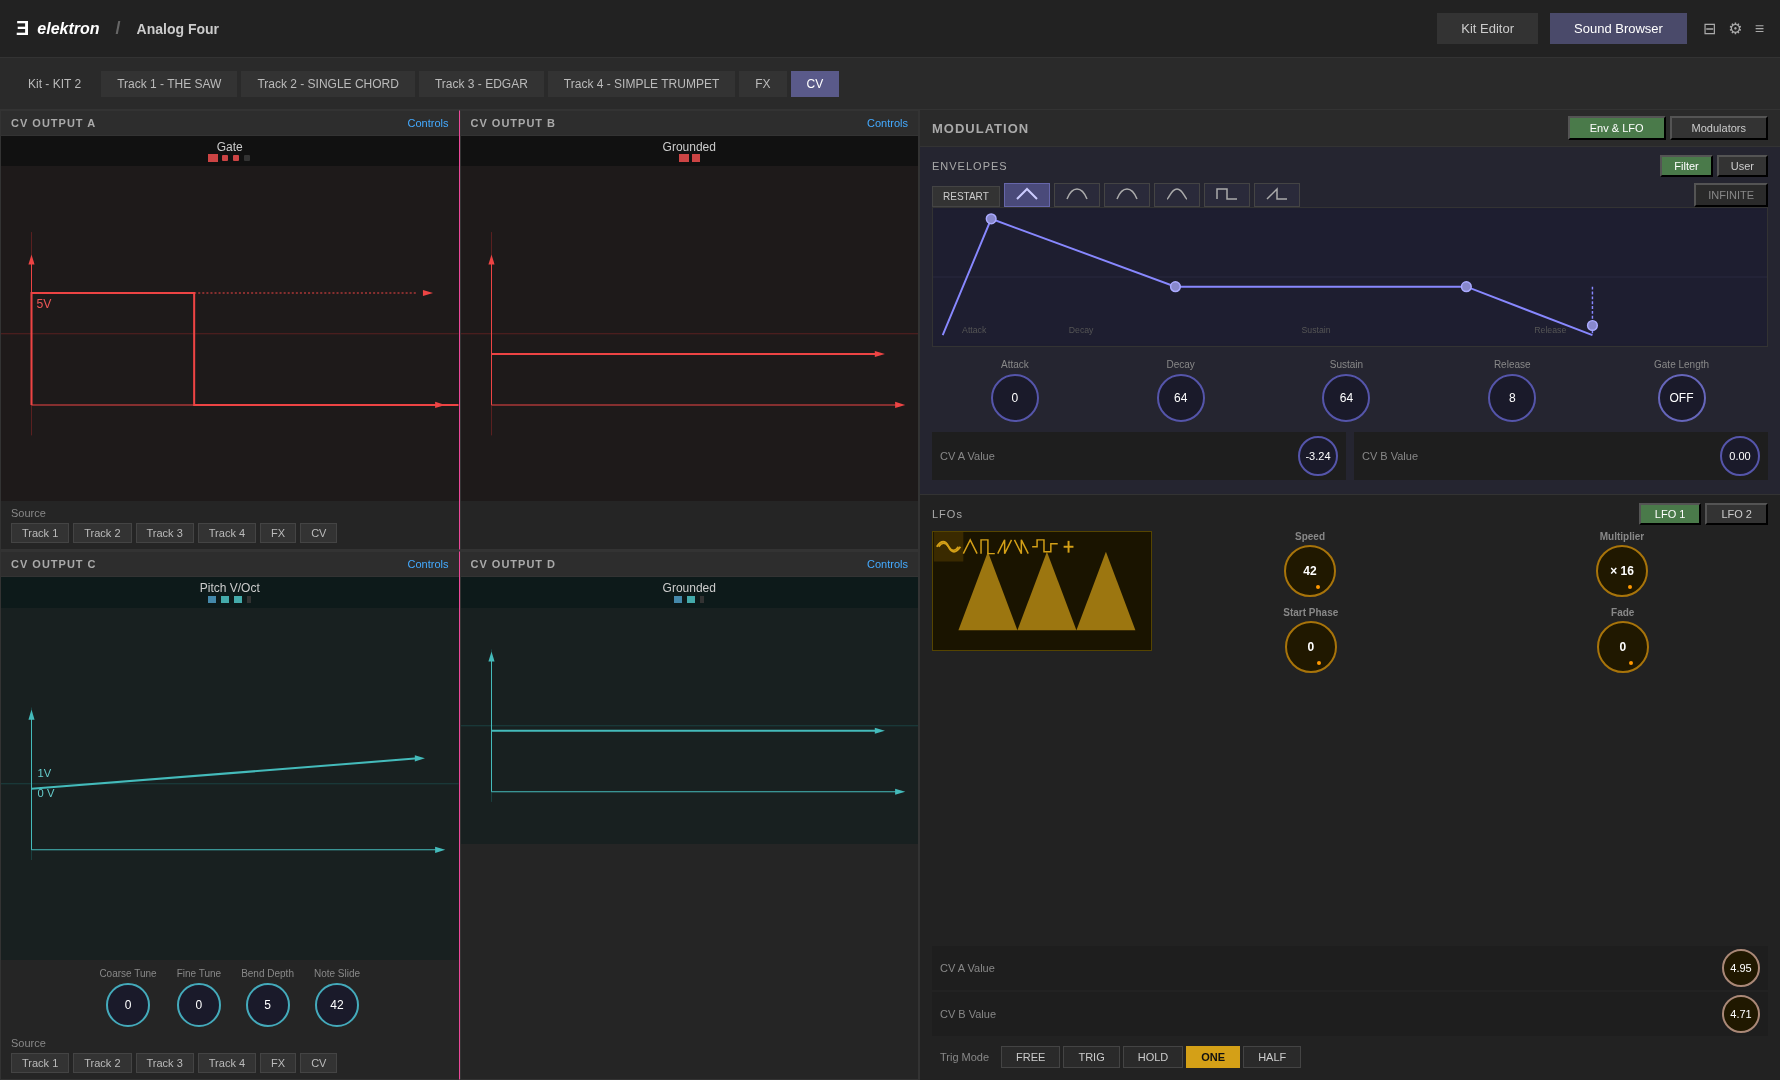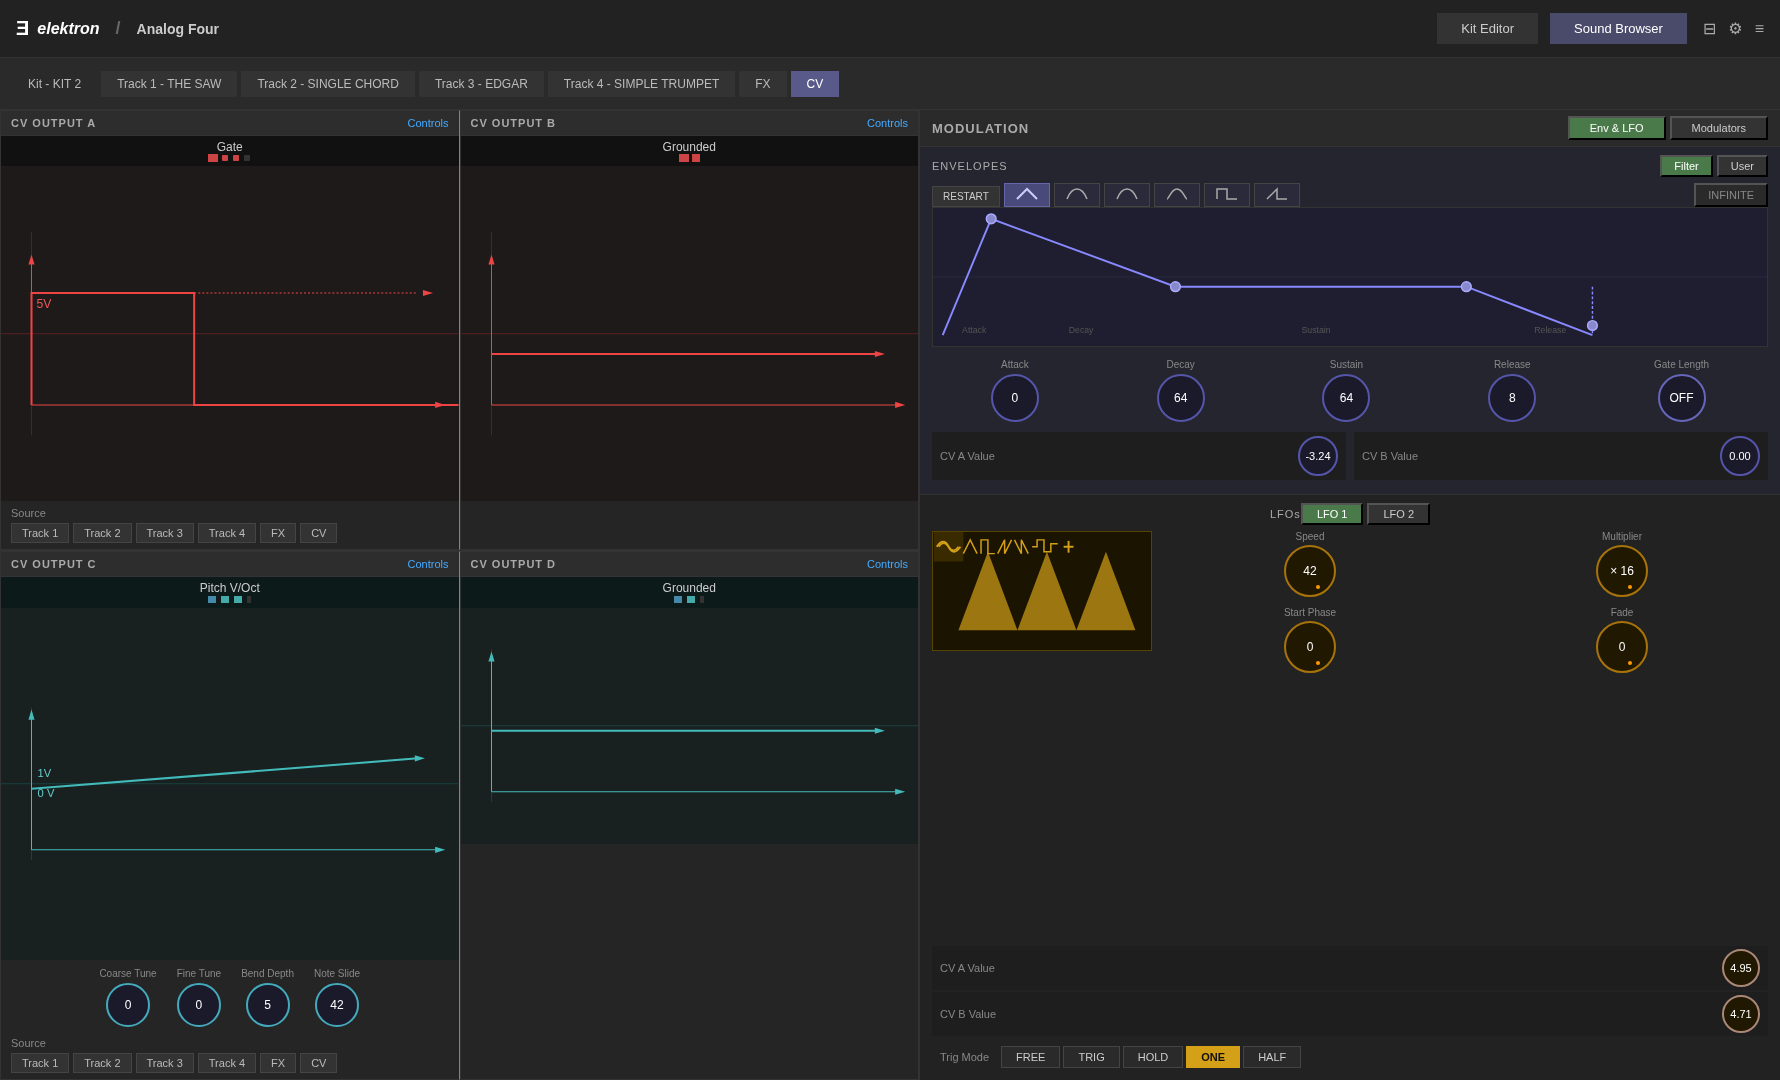"LFOs" .lfo-header { justify-content: center -> space-between }
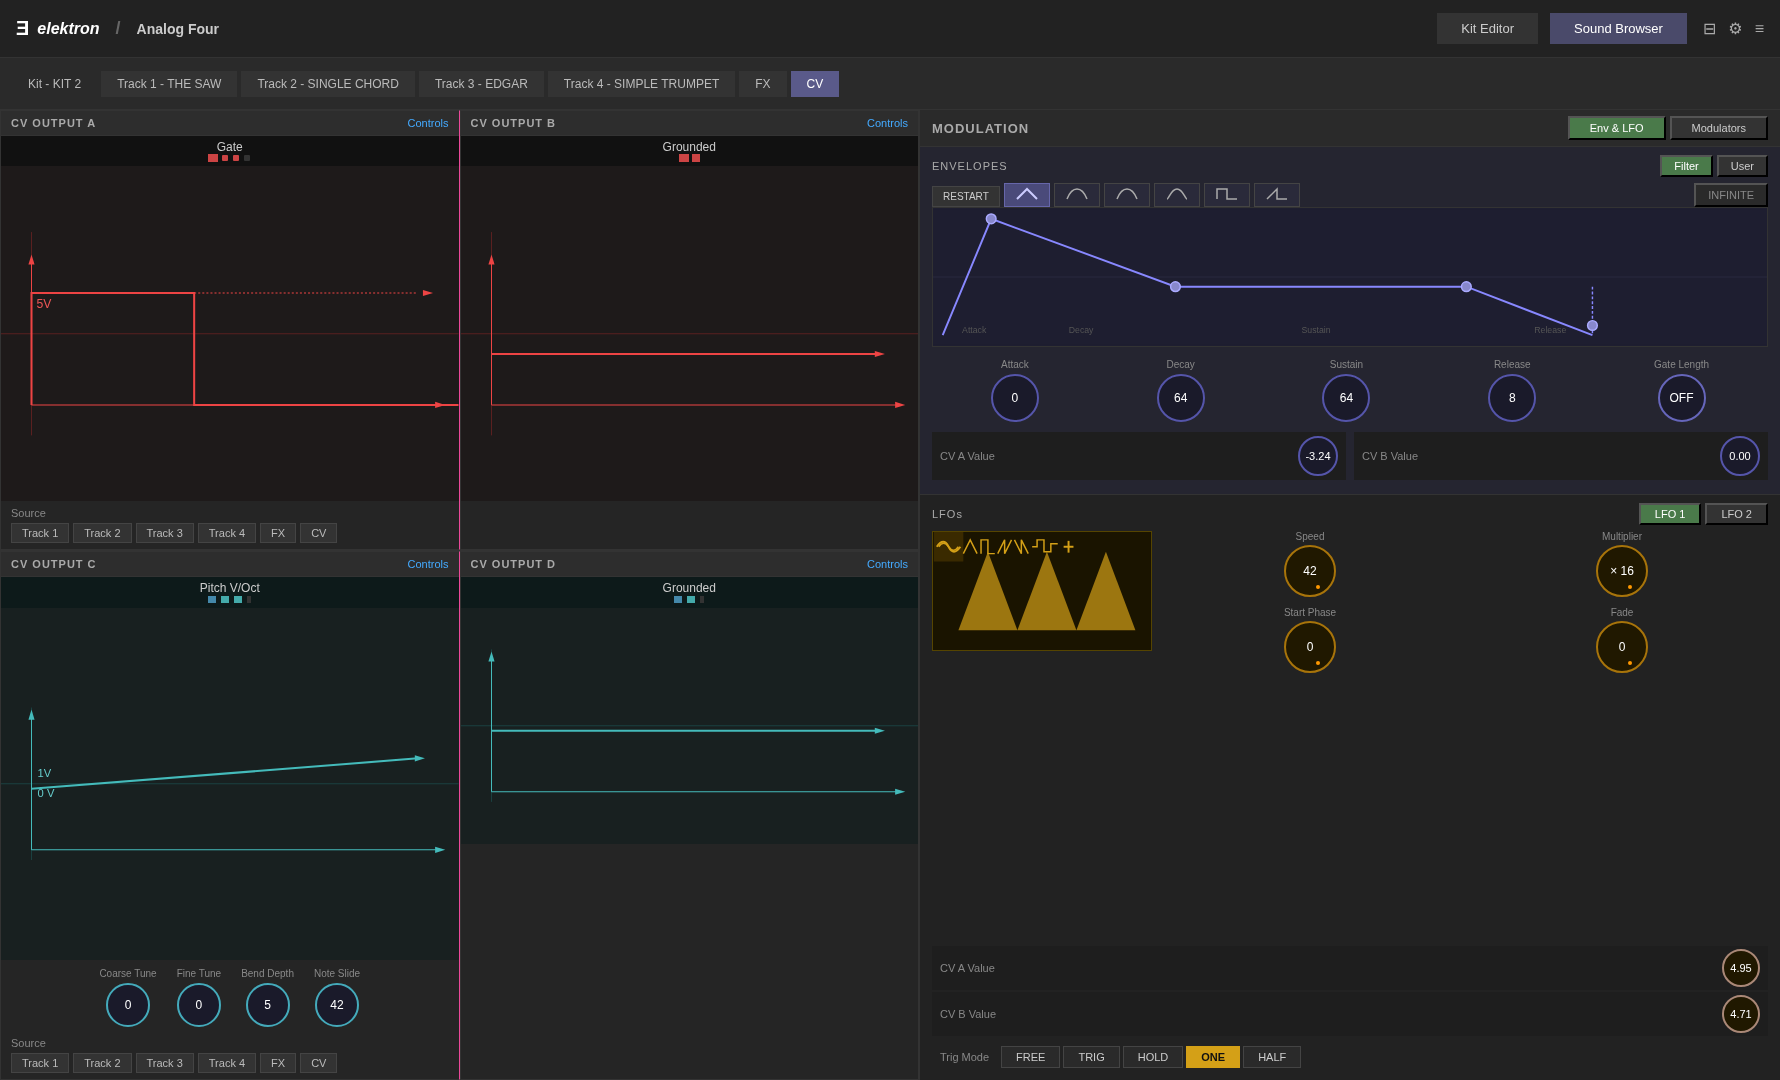"Speed" .lfo-content { font-weight: none -> bold }
